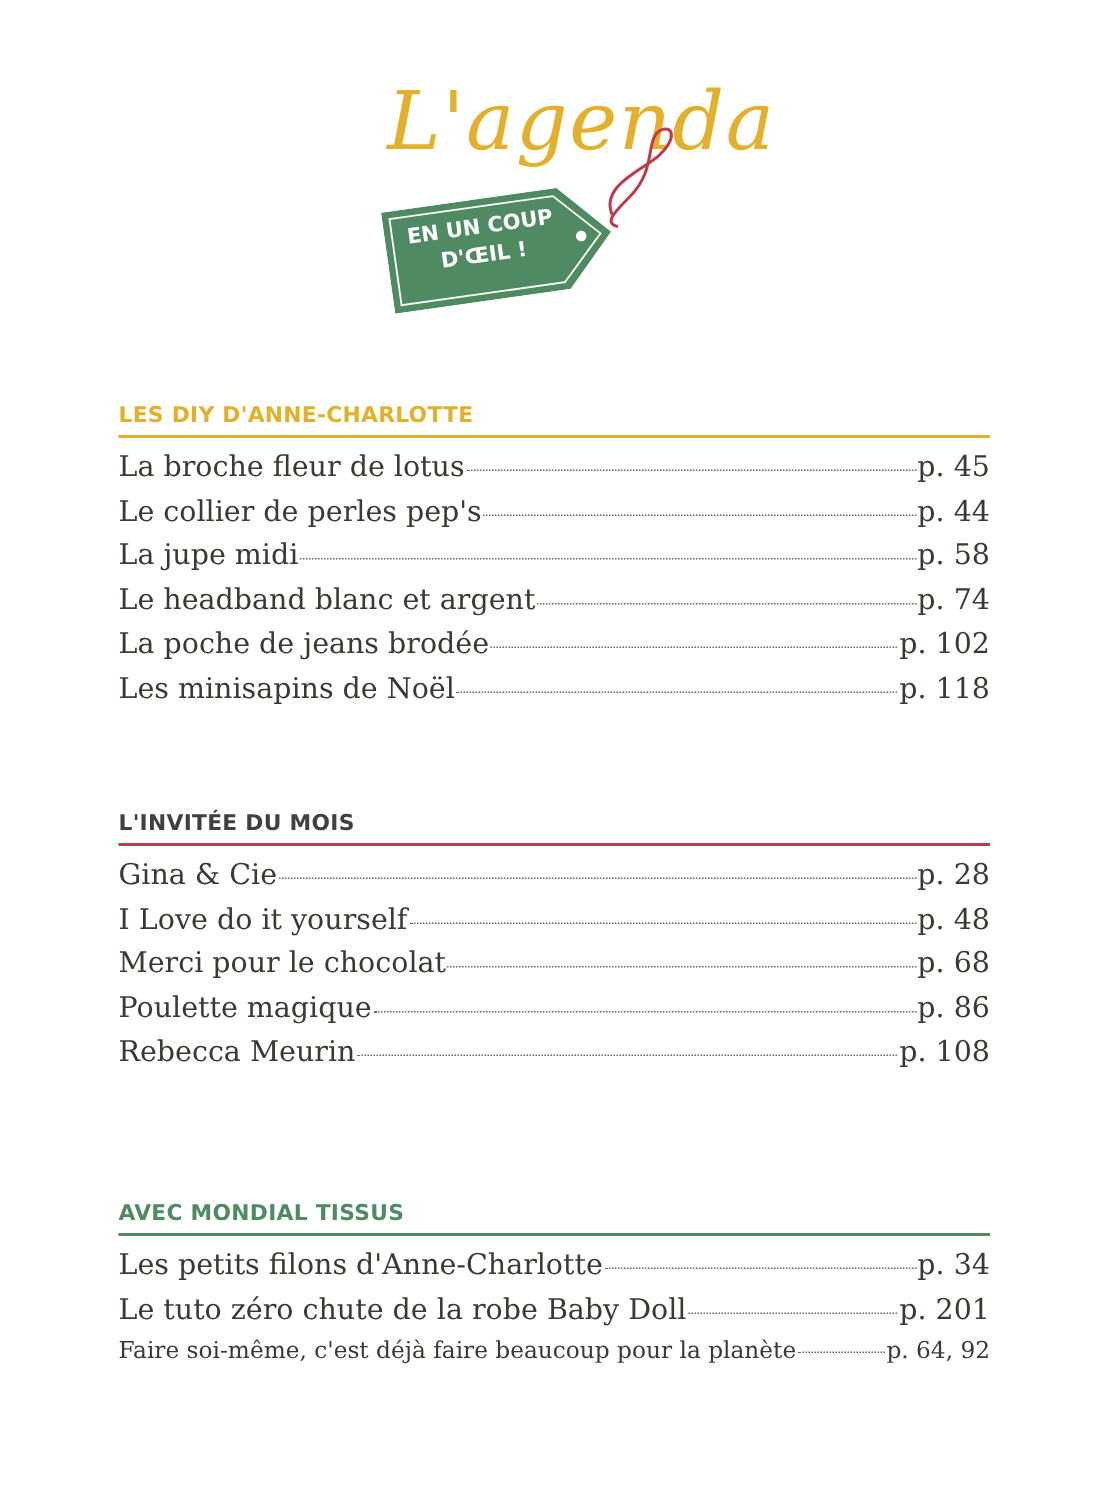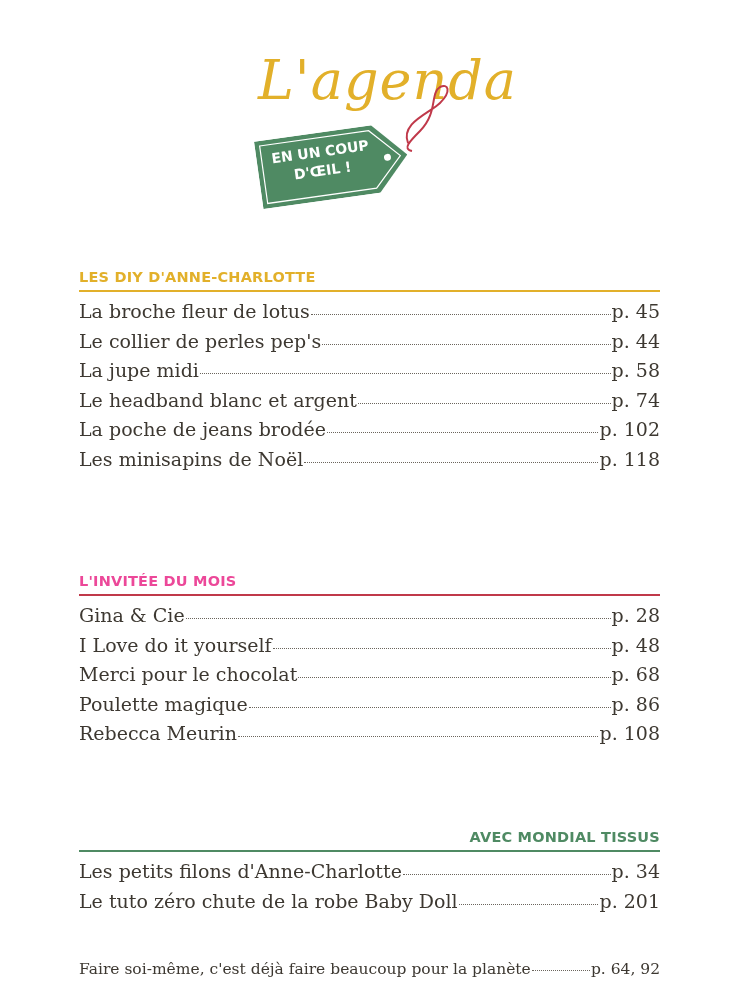"L'INVITÉE DU MOIS" div.sec-head { color: #ec4899 -> #404040; margin-top: 32px -> none }
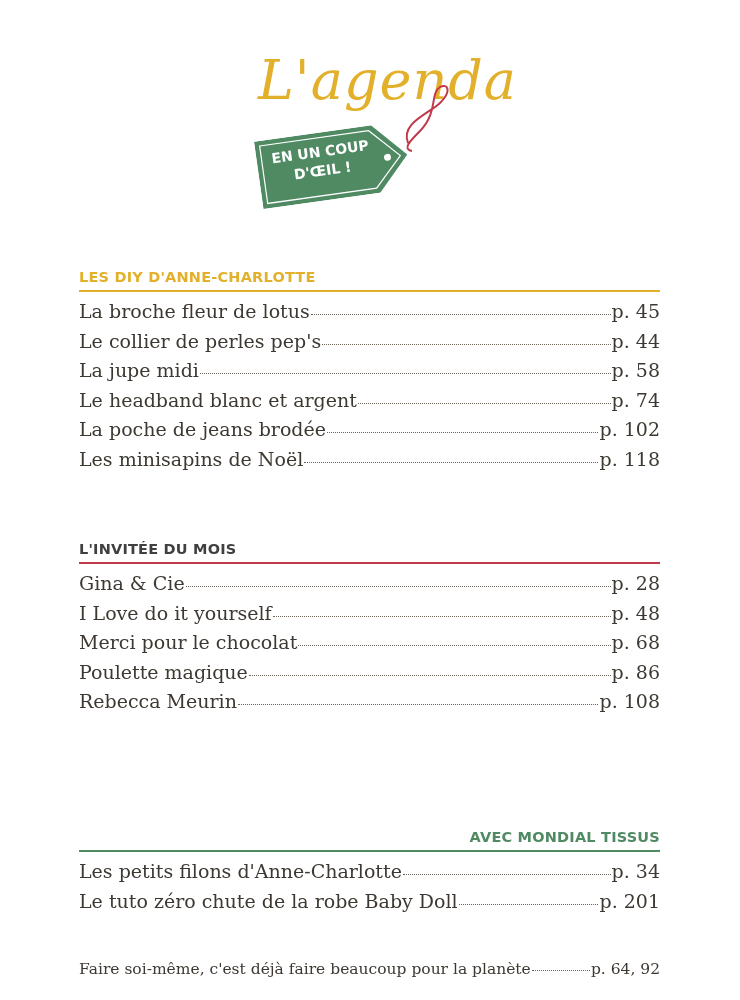"AVEC MONDIAL TISSUS" div.section { text-align: right -> none; top: 829px -> 801px }
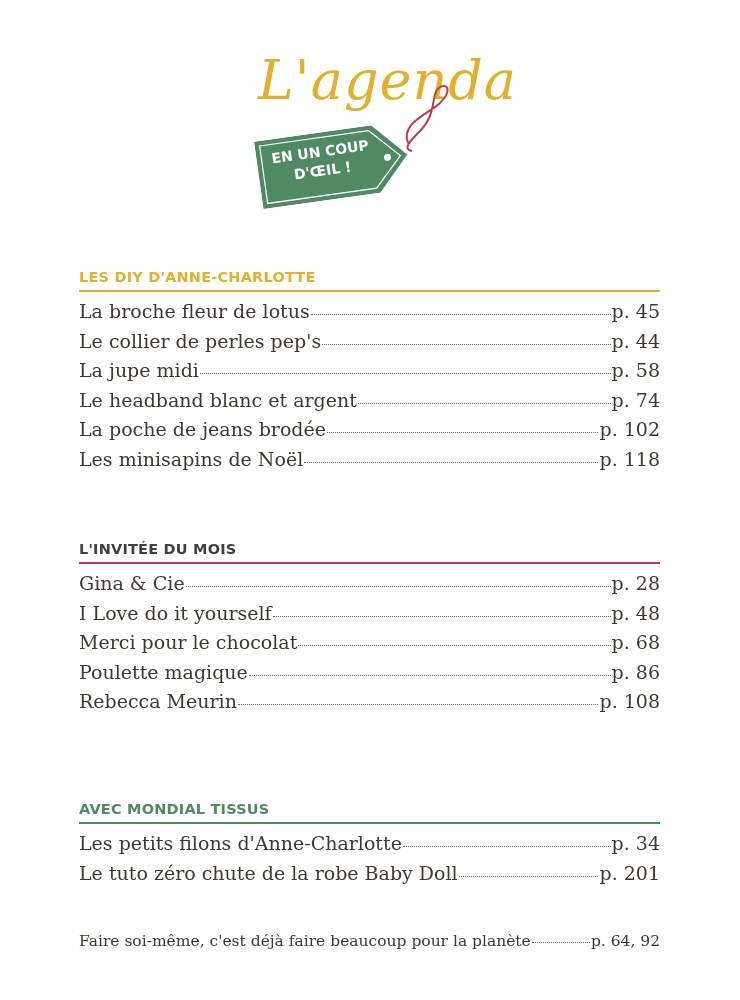"Faire soi-même, c'est déjà faire" div.row { margin-top: 41px -> none }
